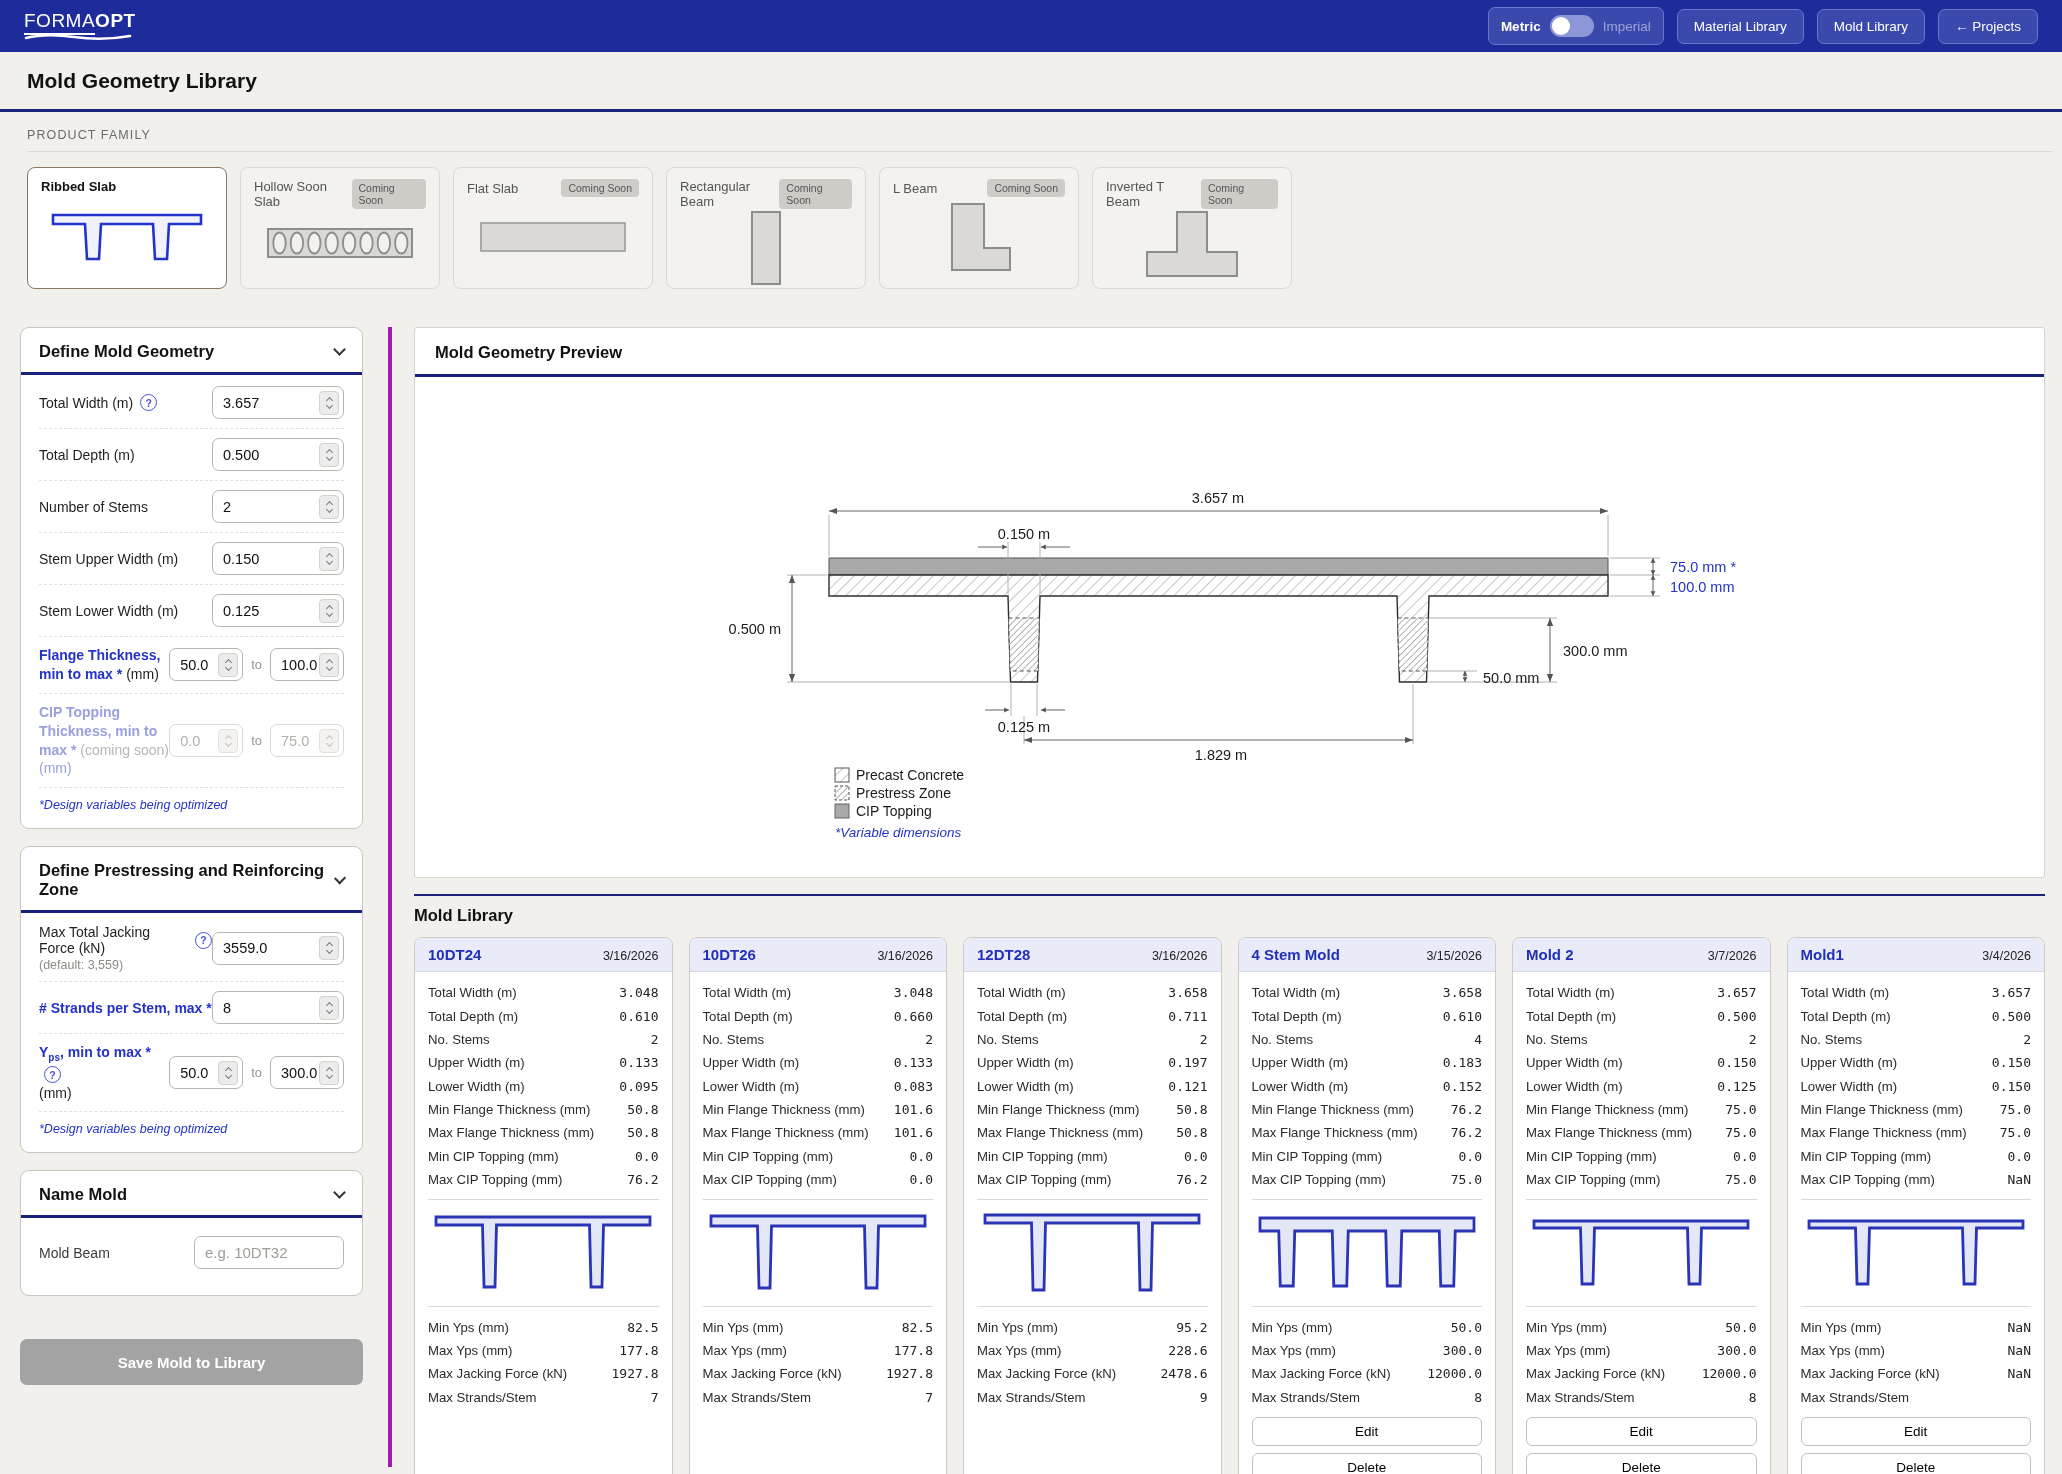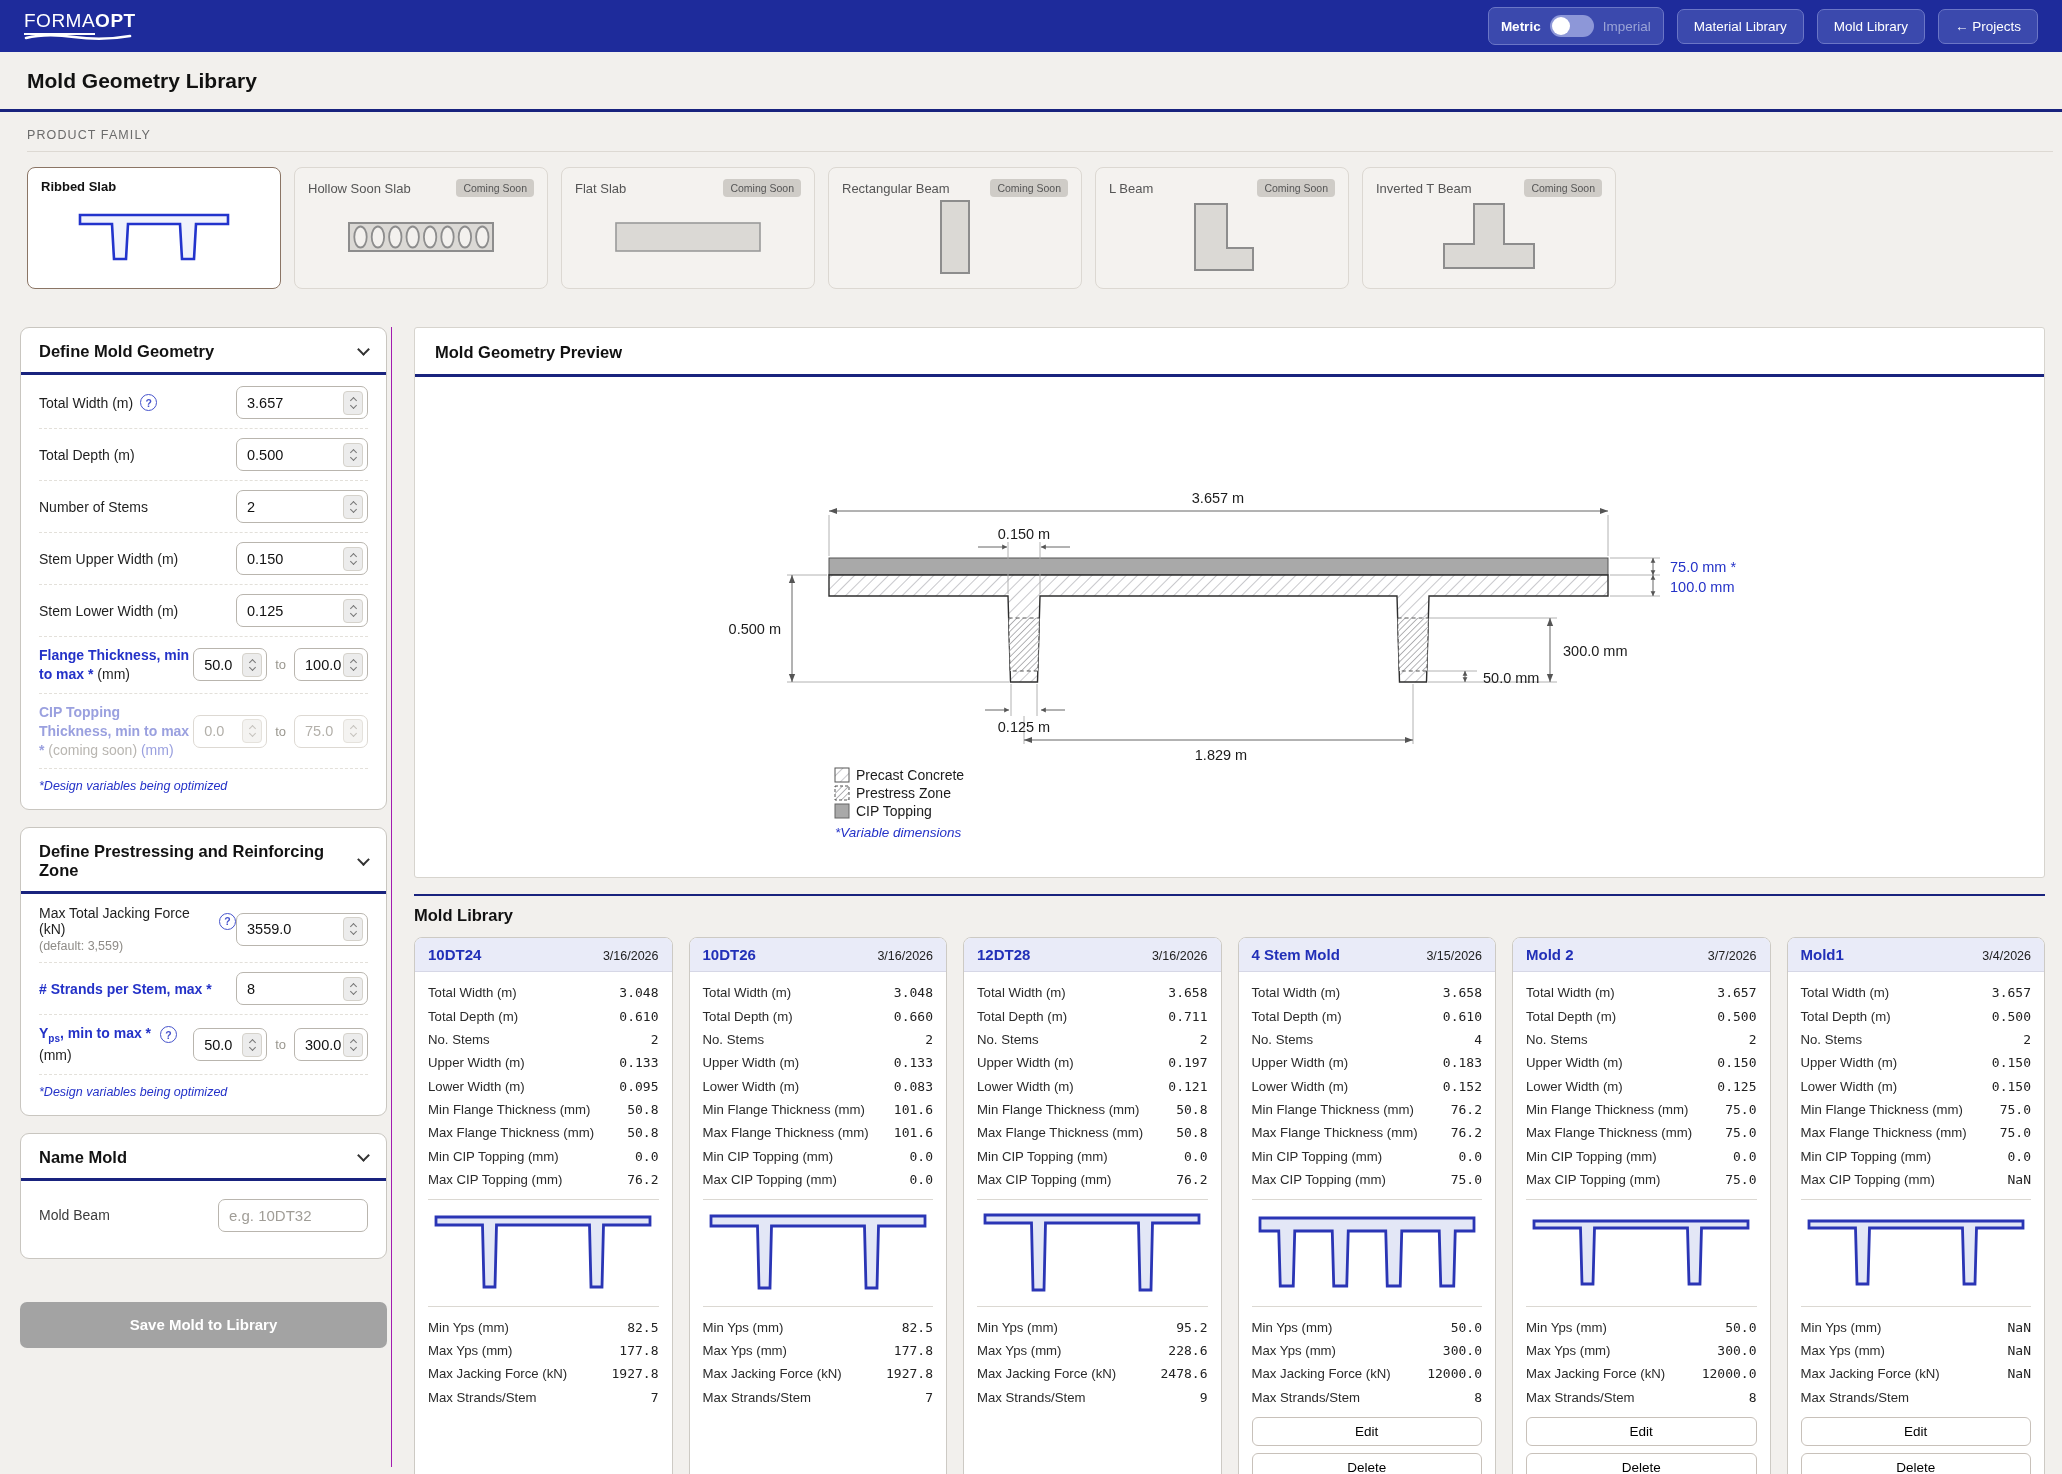"Ribbed Slab" .pf-card { width: 254px -> 200px }
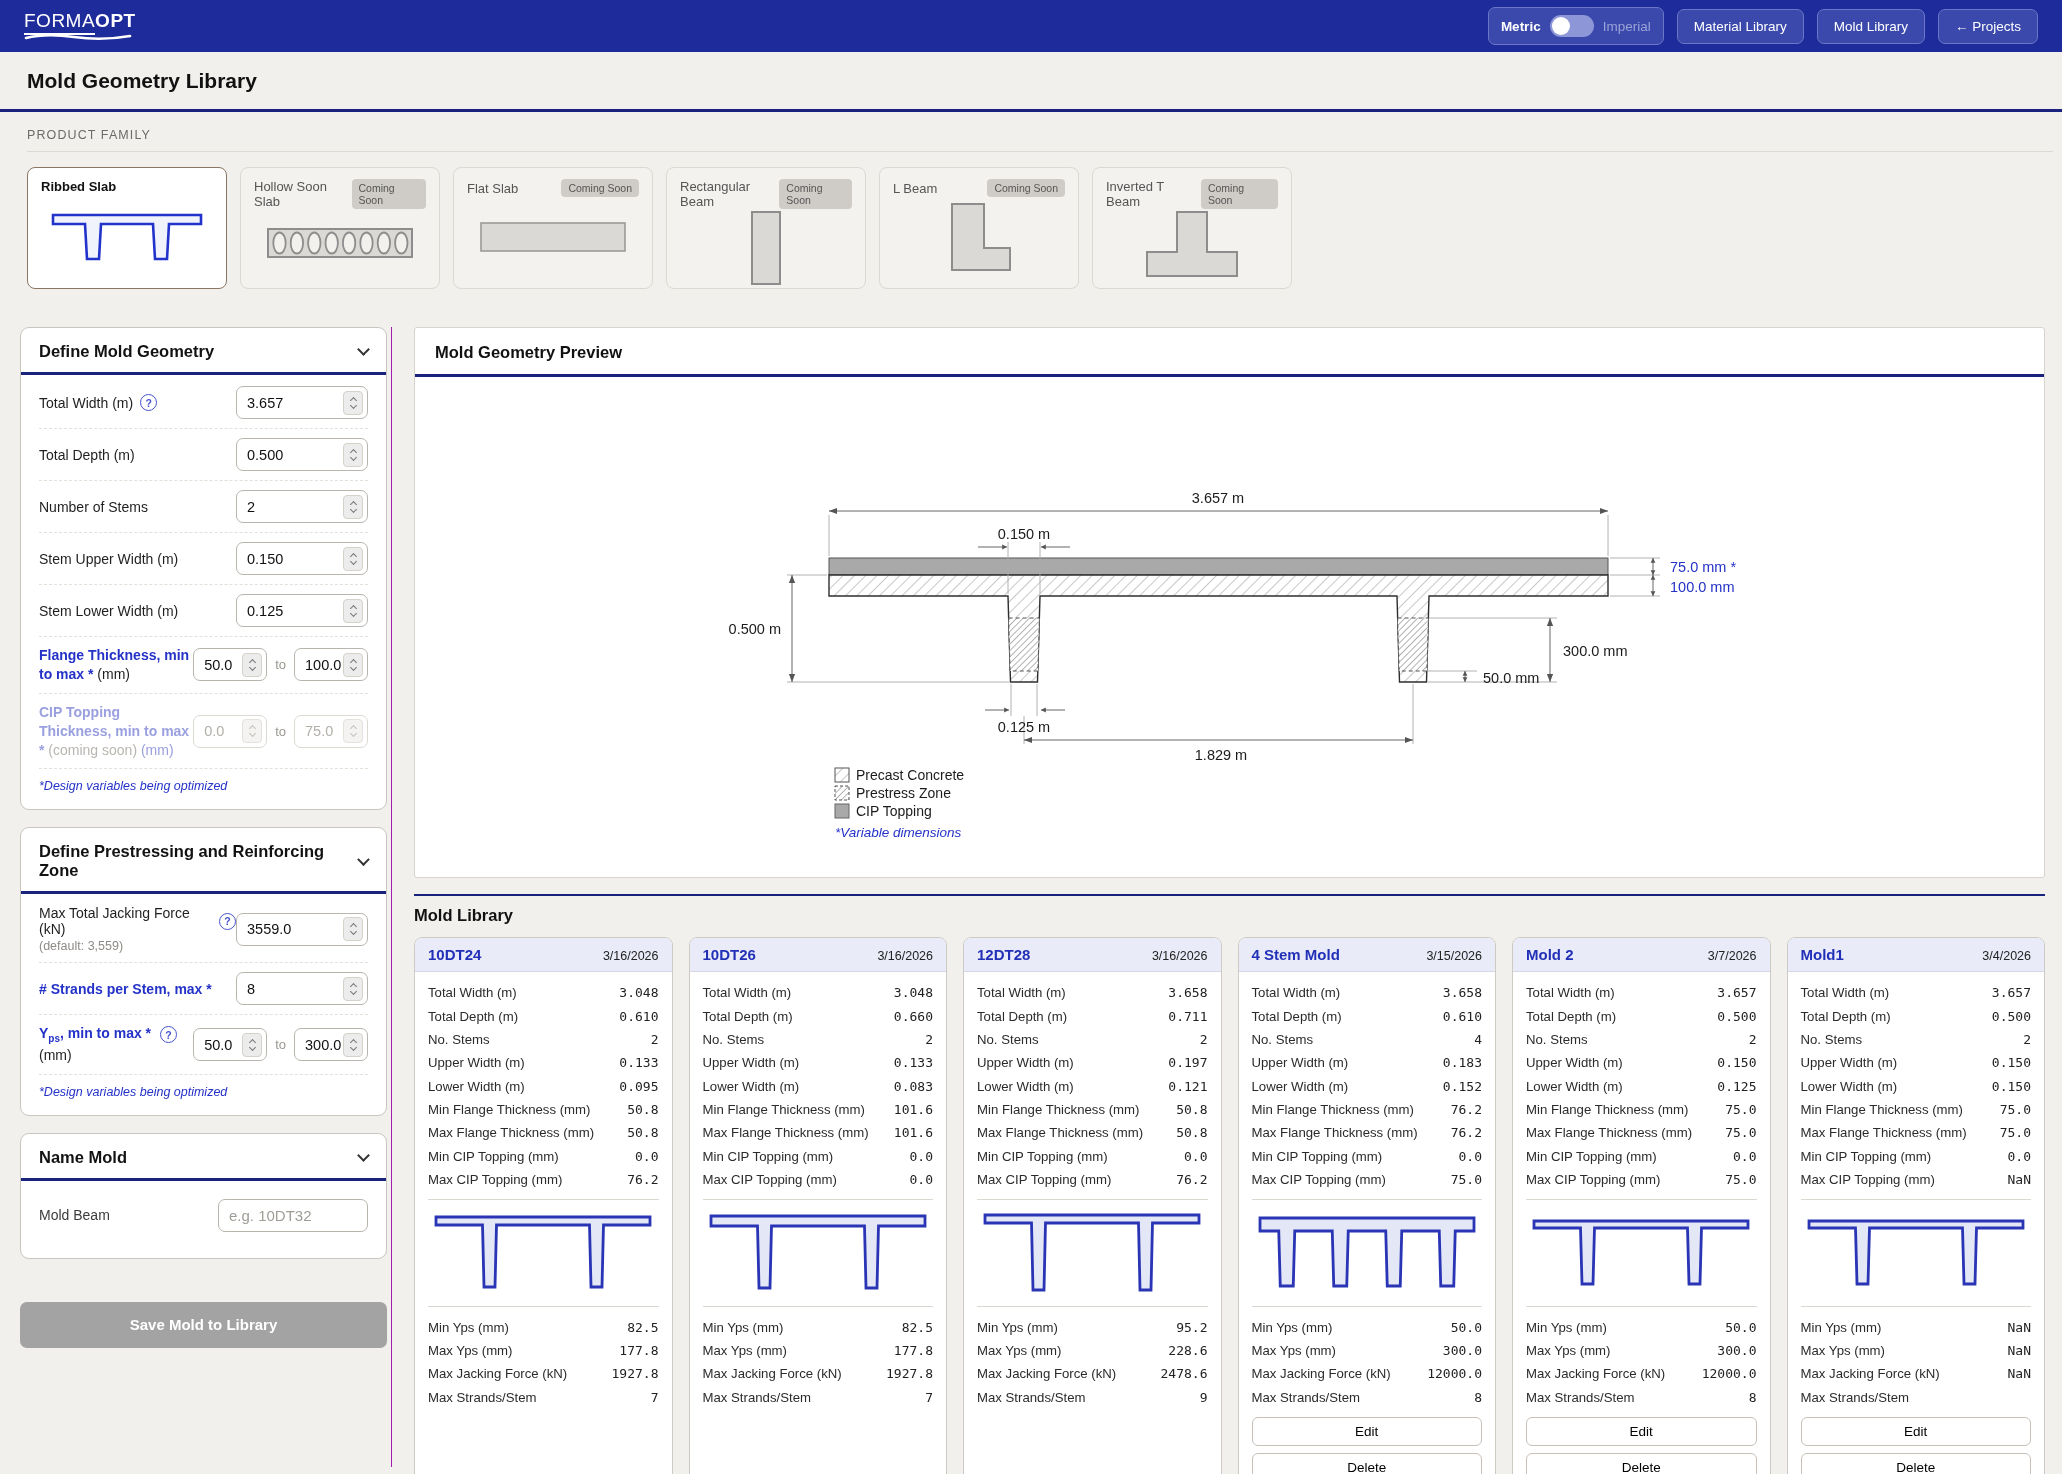"Define Mold Geometry" .sidebar { border-right: 1px solid #a21caf -> 4px solid #a21caf; padding-right: 4px -> 25px }
